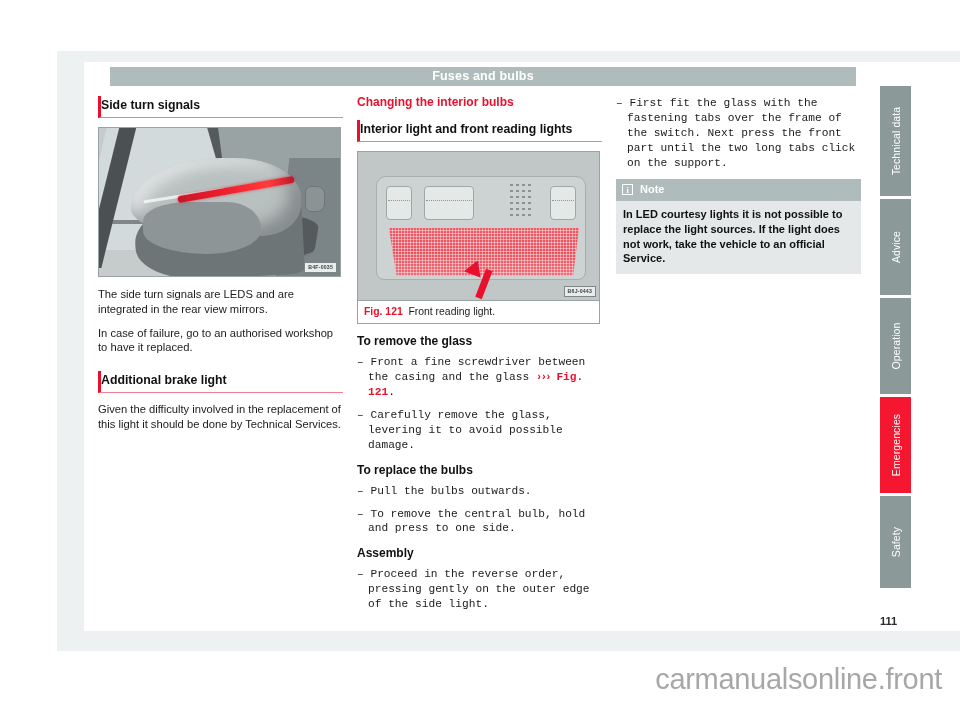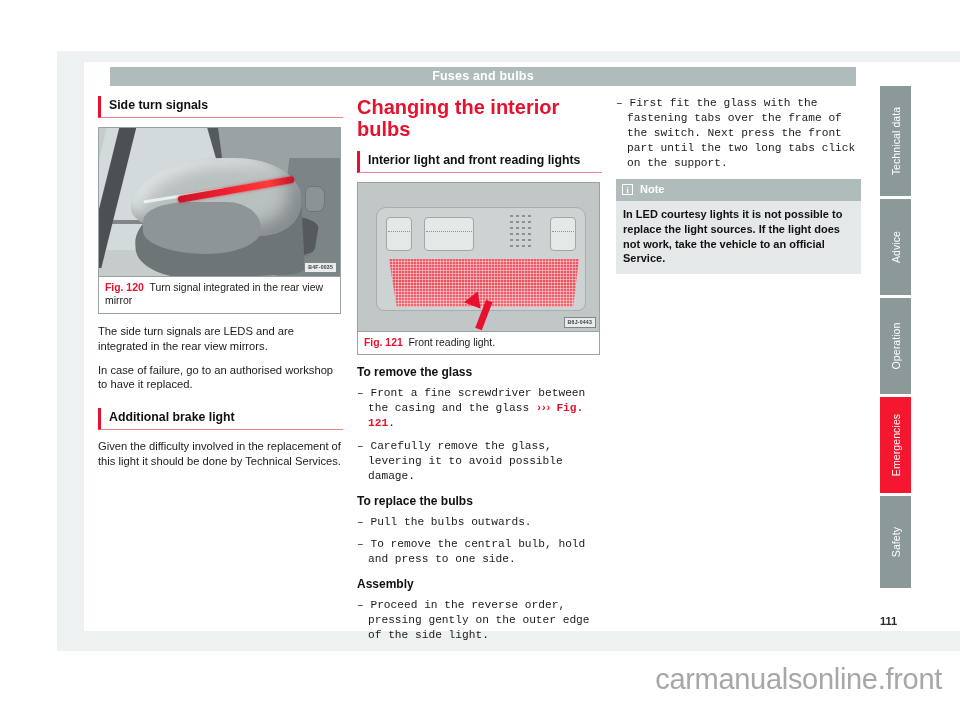"Side turn signals" .h2 { padding: 2px 0 4px 8px -> 2px 0 4px 0 }
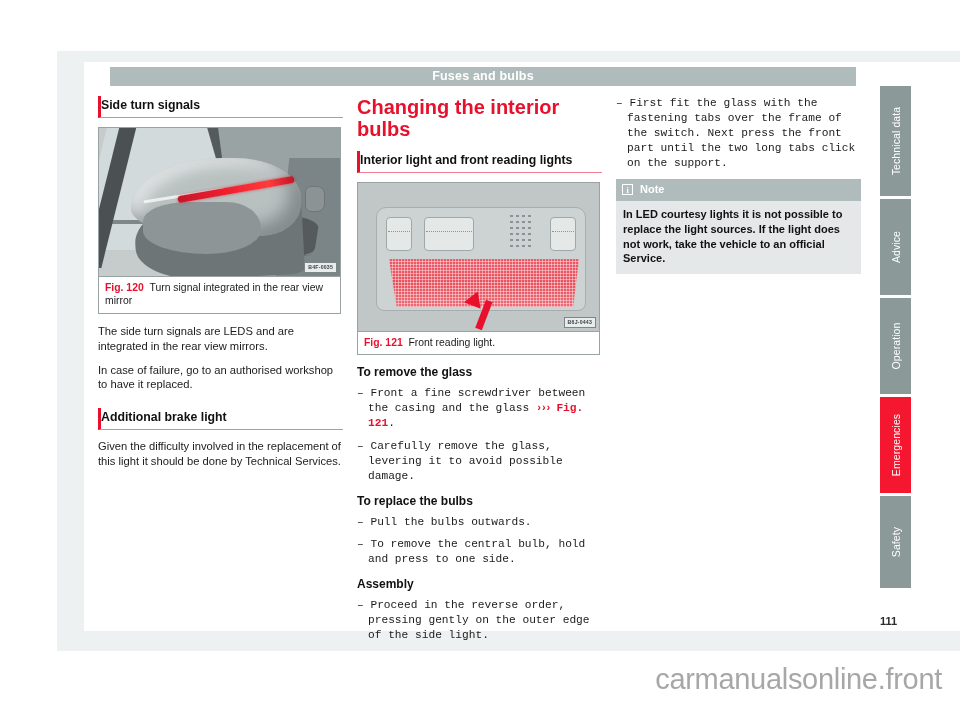"Changing the interior bulbs" .h1-red { font-size: 20px -> 12px }
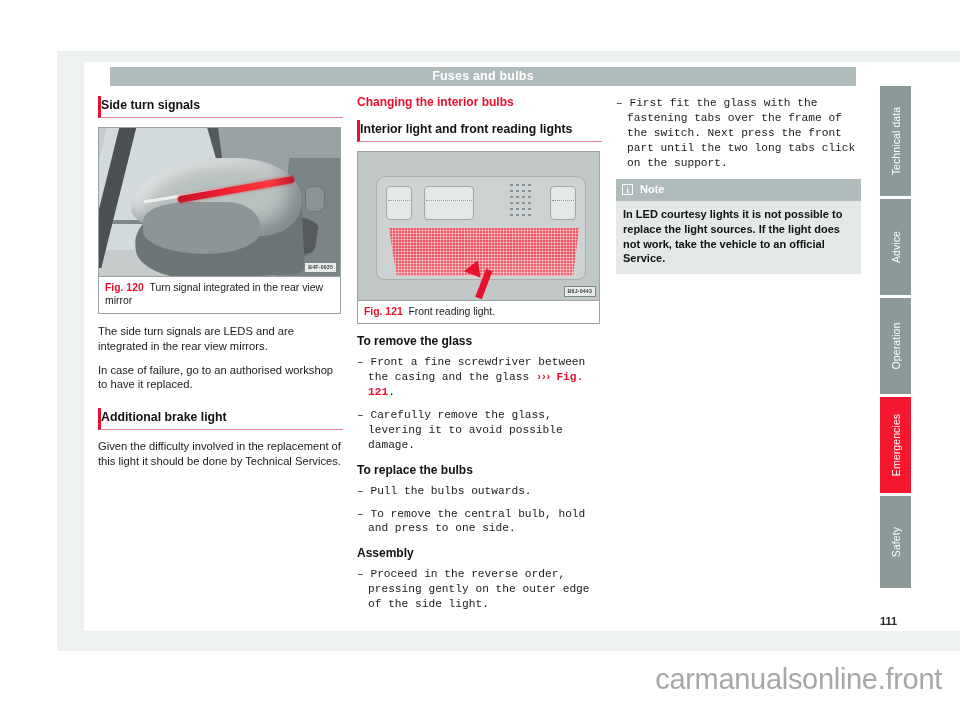"Fig. 120 Turn signal integrated" div.fig-caption { html: <div><span>Fig. 120</span>&nbsp;&nbsp;<span>Turn signal integrated in the rear view mirror</span></div> -> none }
